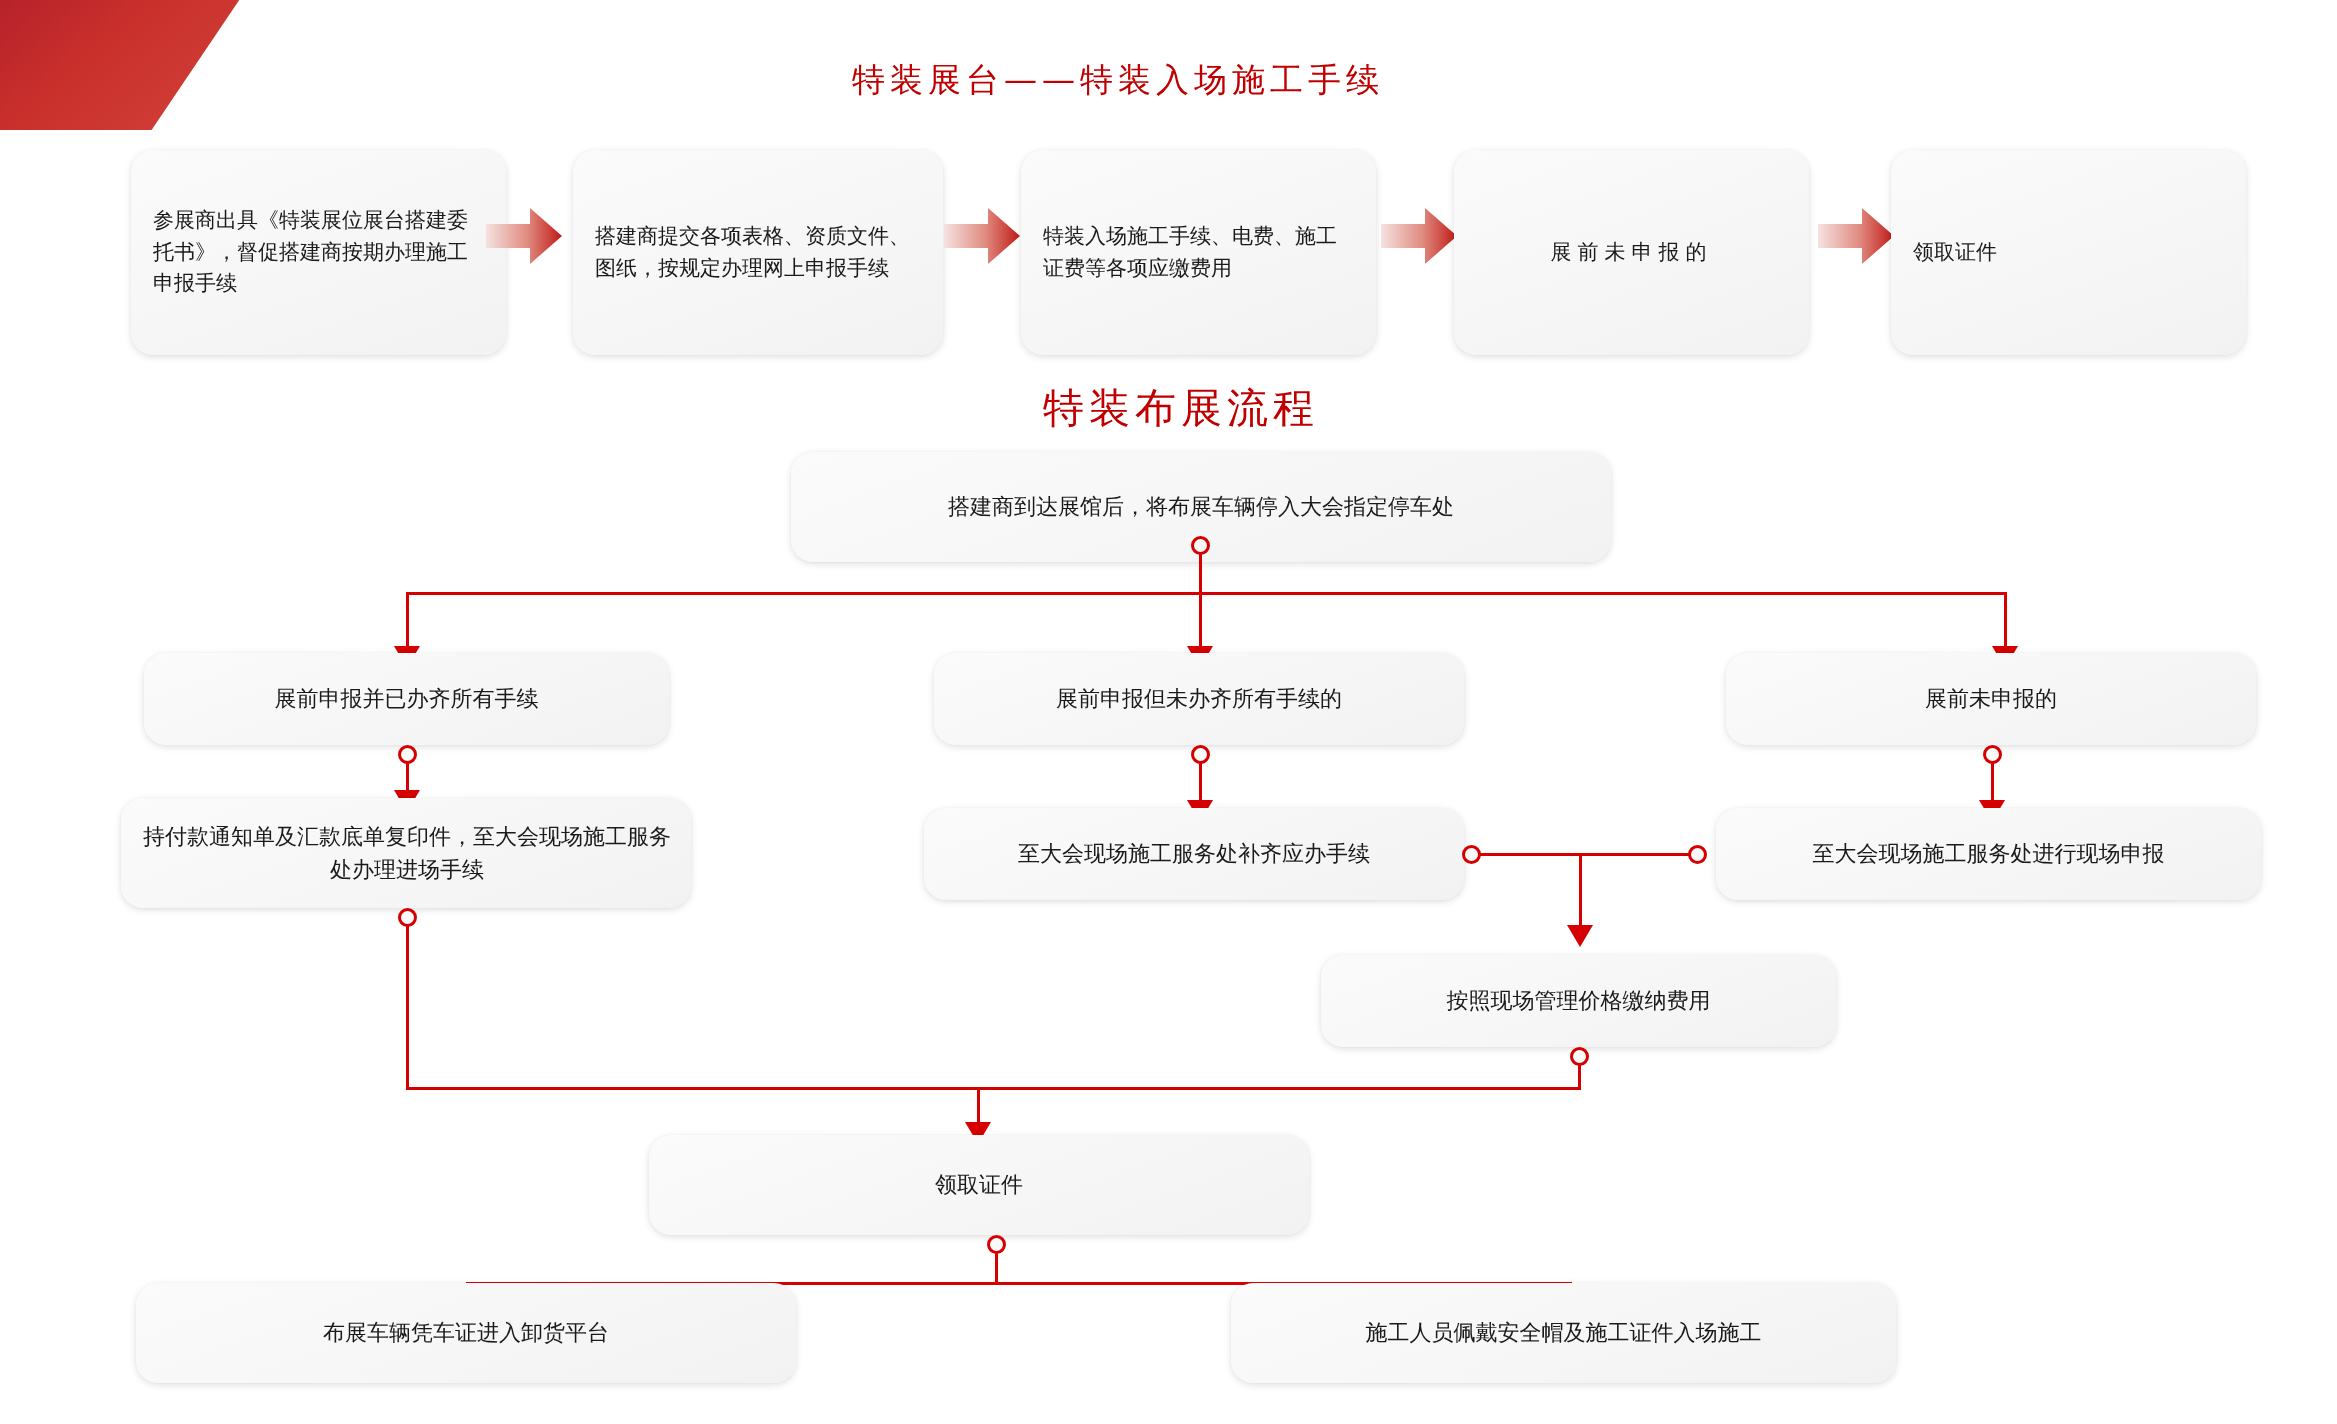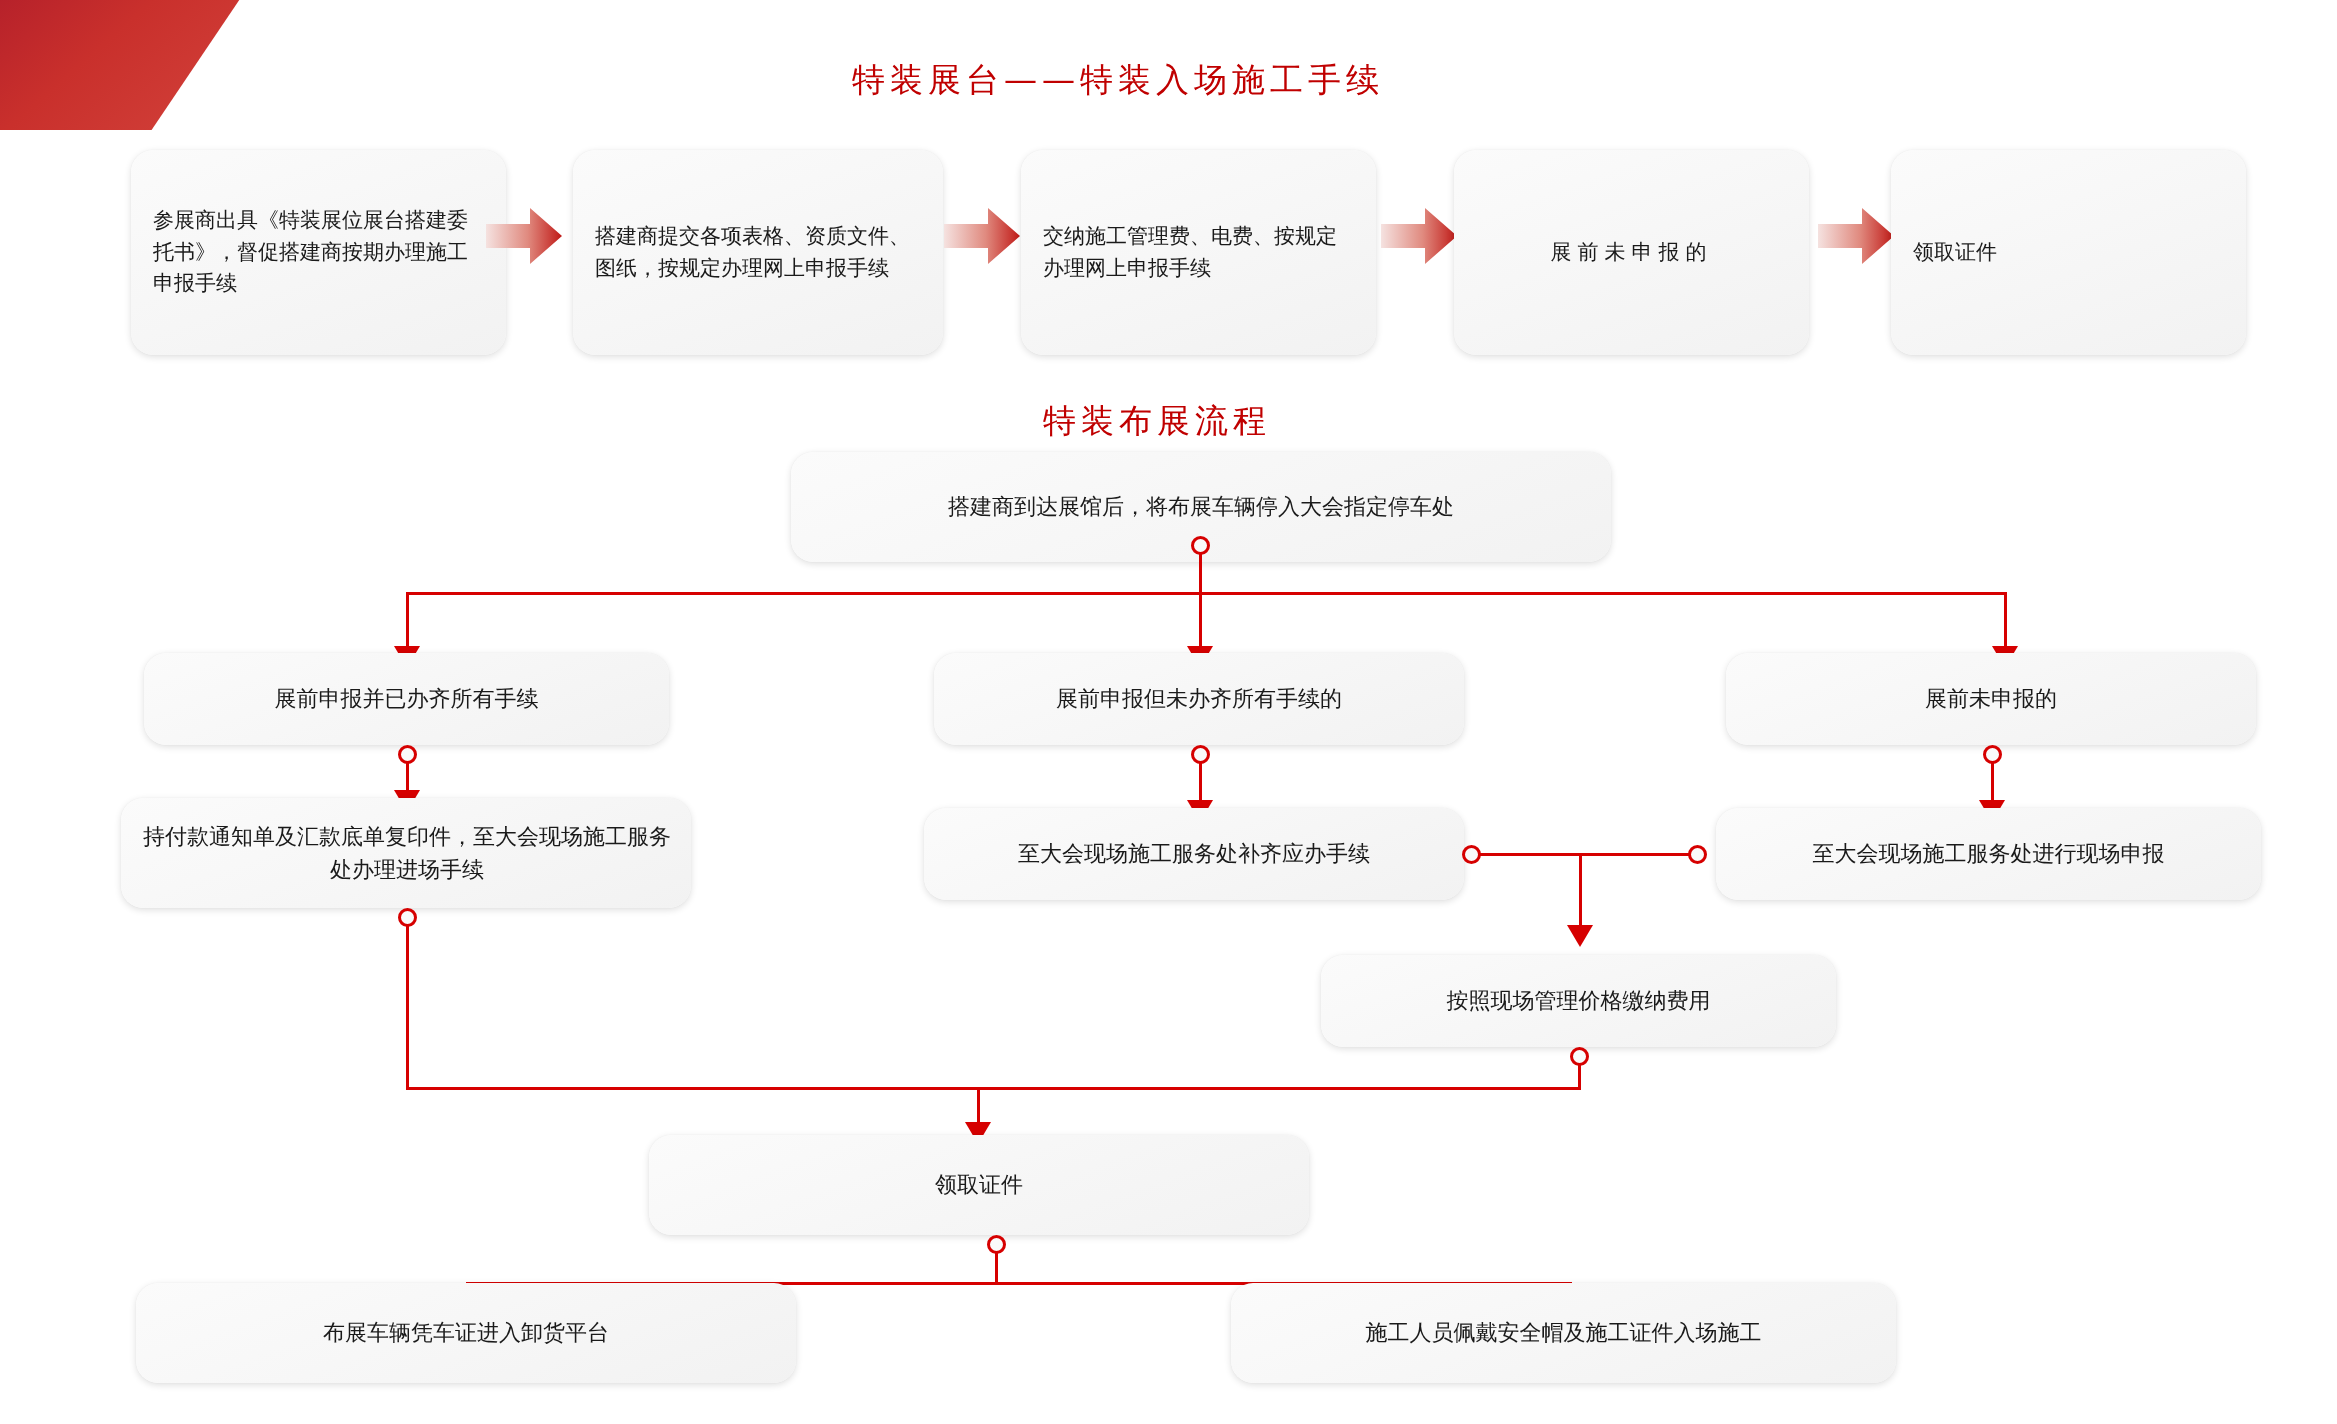"交纳施工管理费、电费、按规定办理网上申报手续" div.txt { text: 交纳施工管理费、电费、按规定办理网上申报手续 -> 特装入场施工手续、电费、施工证费等各项应缴费用 }
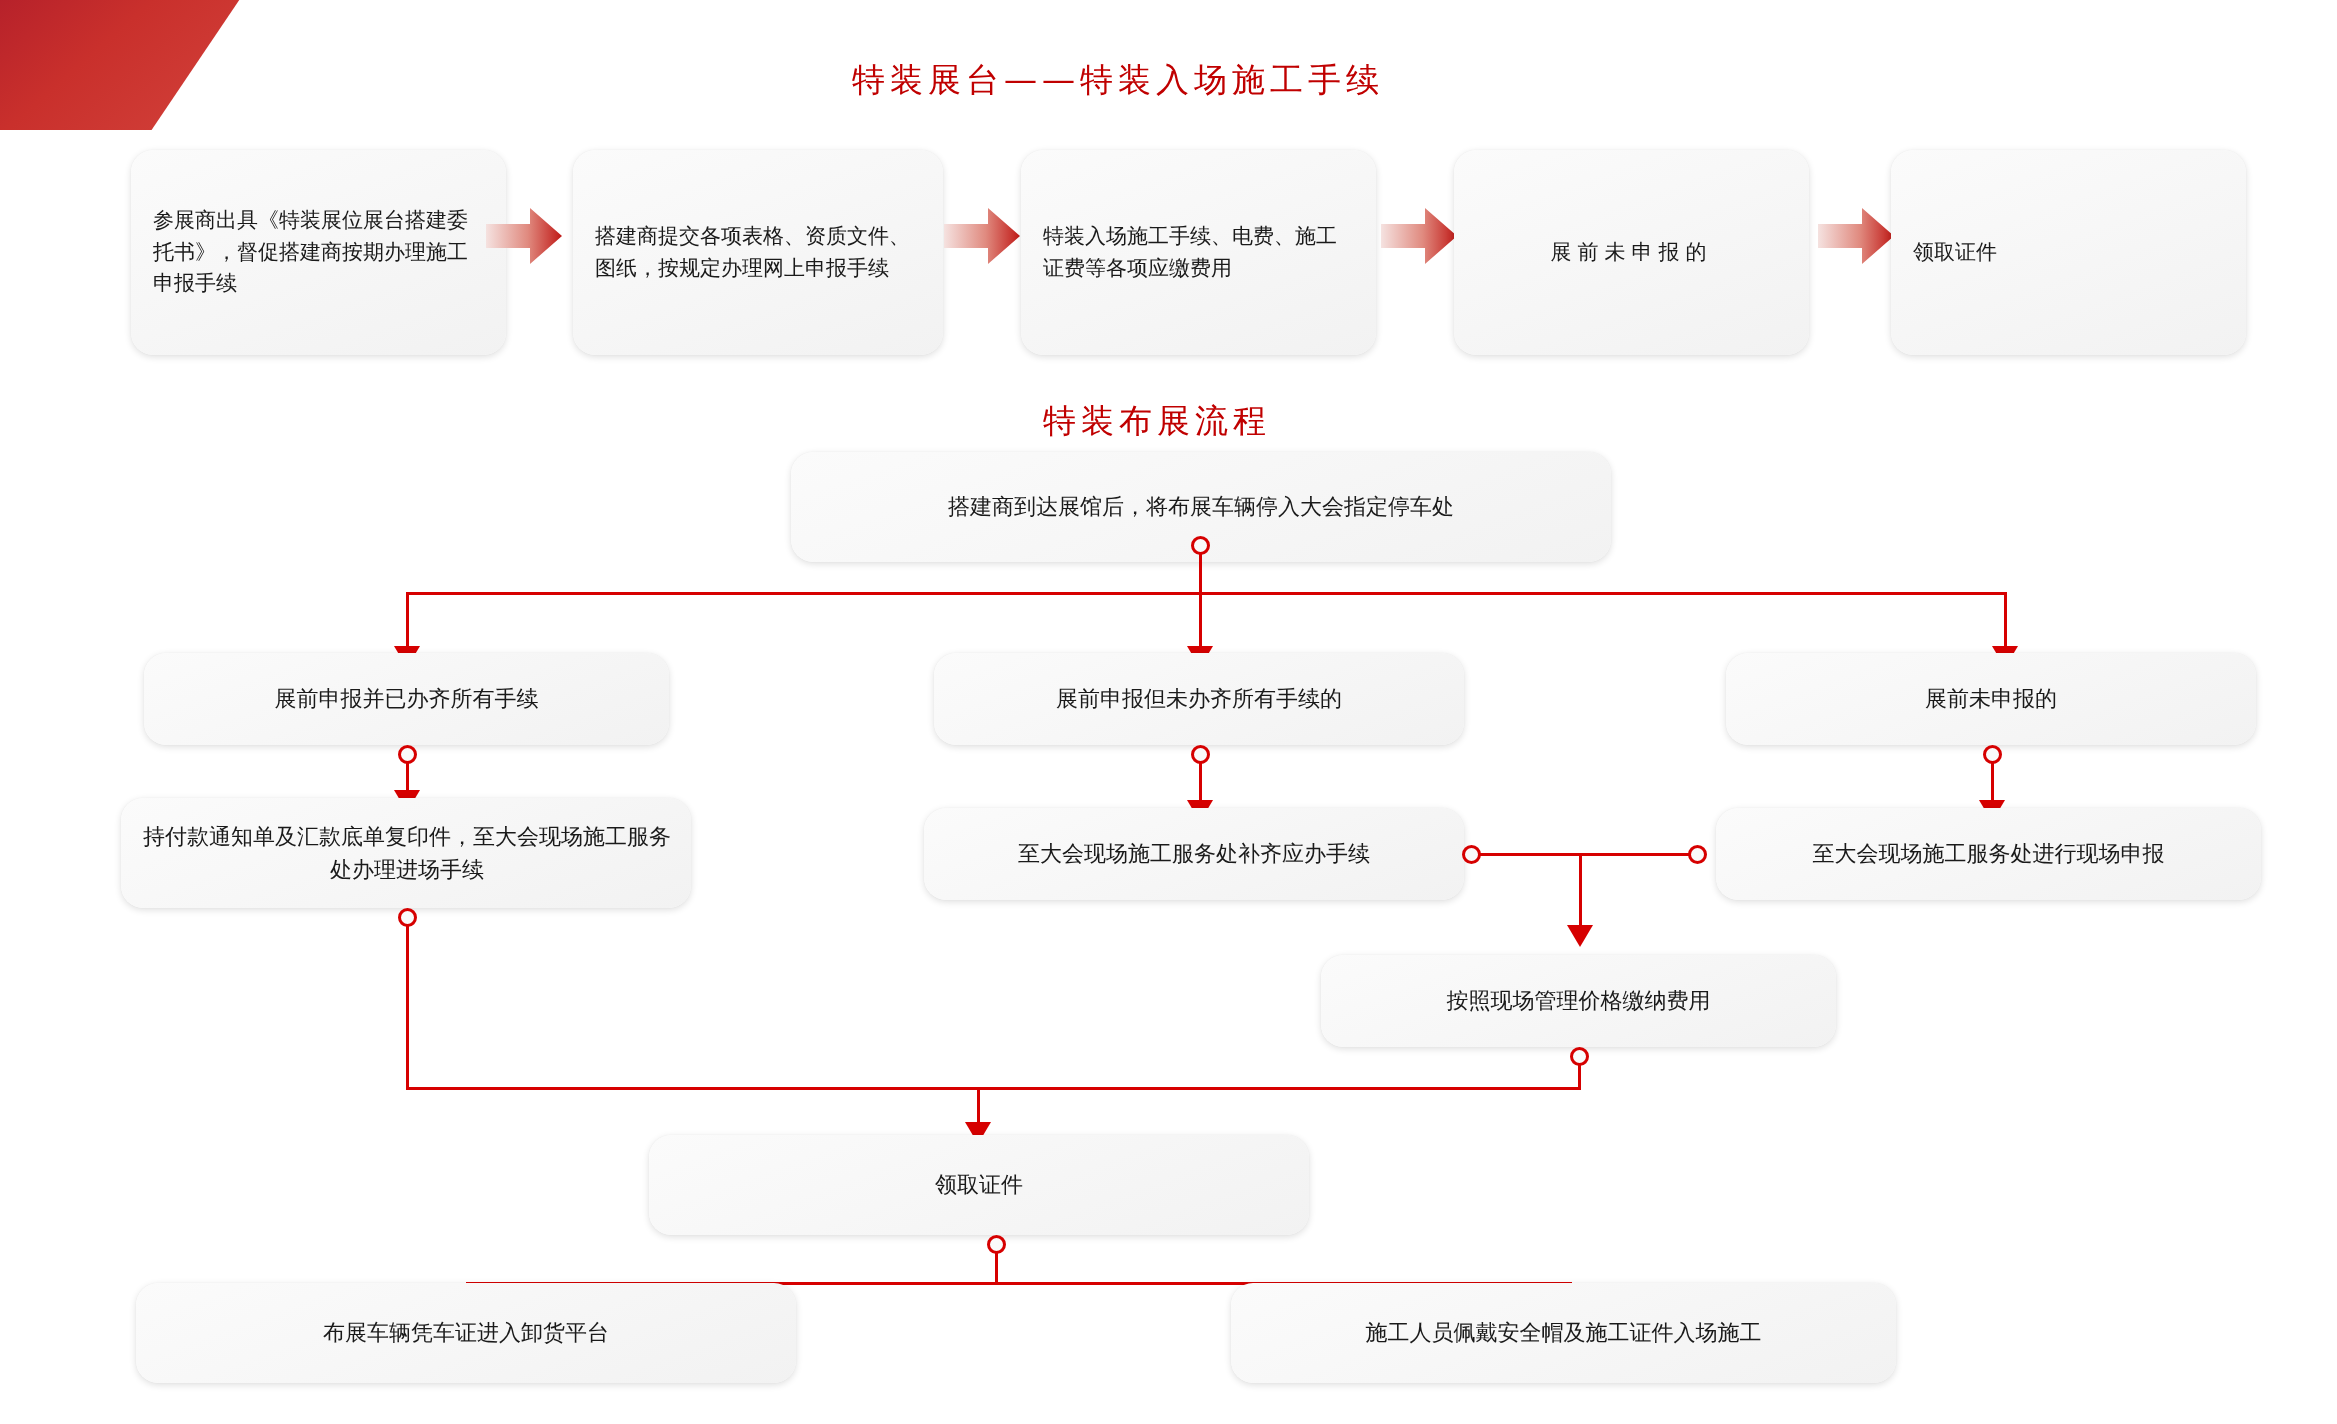"特装布展流程" #title-2 { font-size: 33px -> 41px; top: 399px -> 381px }
